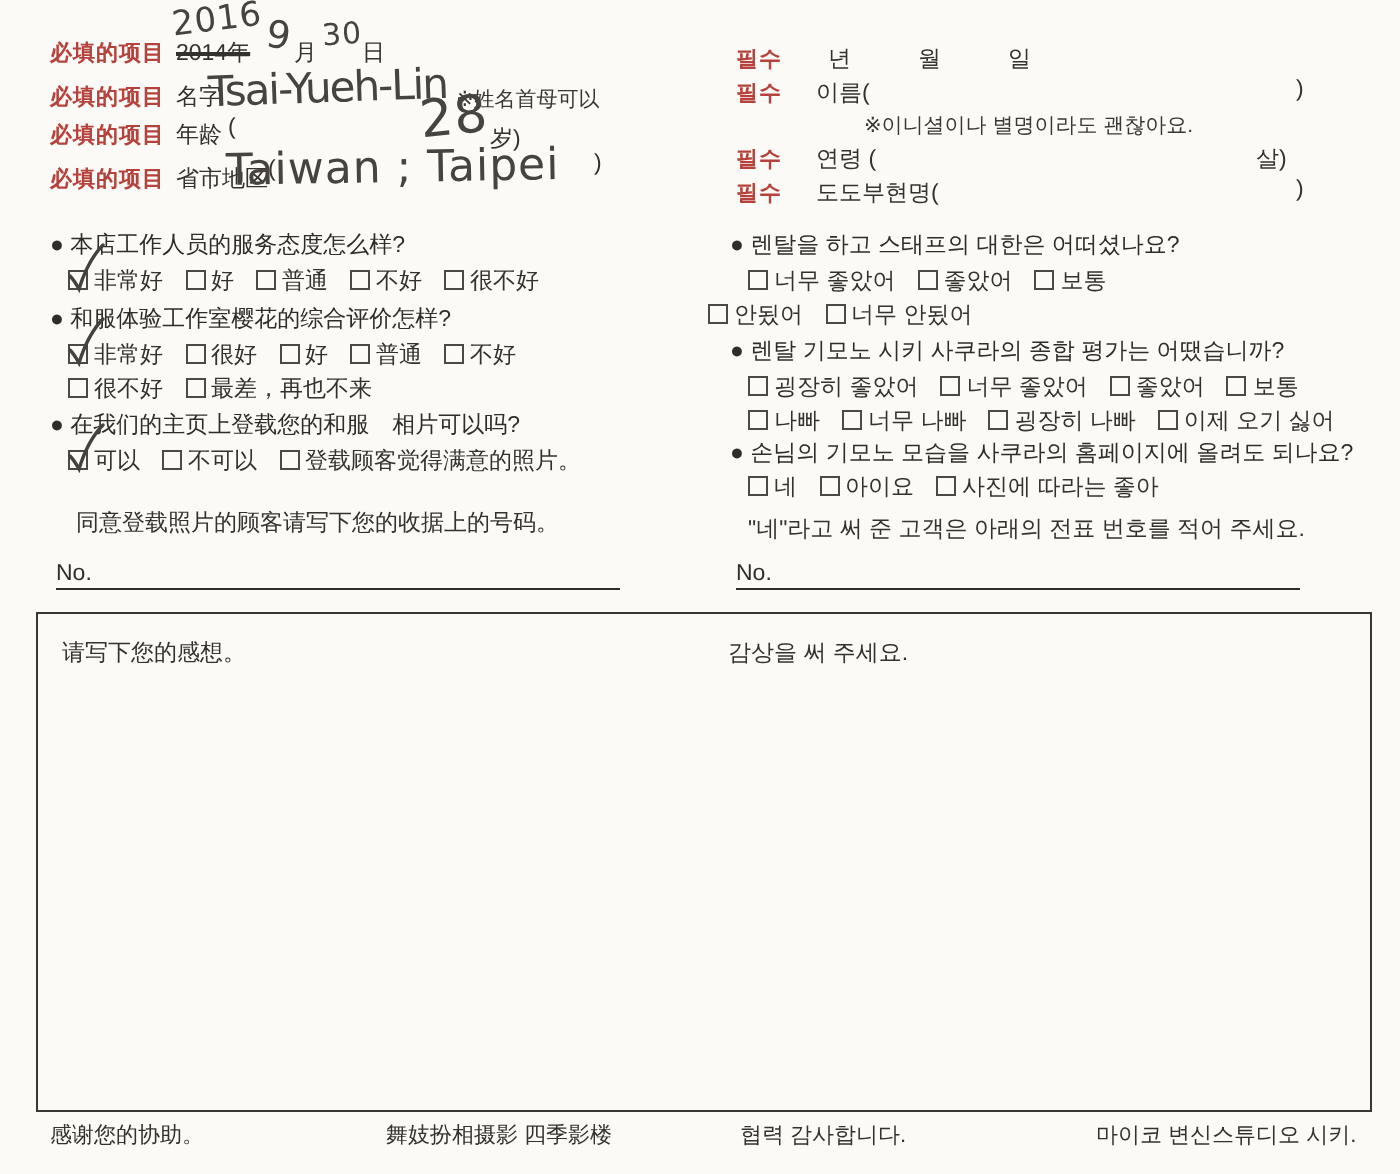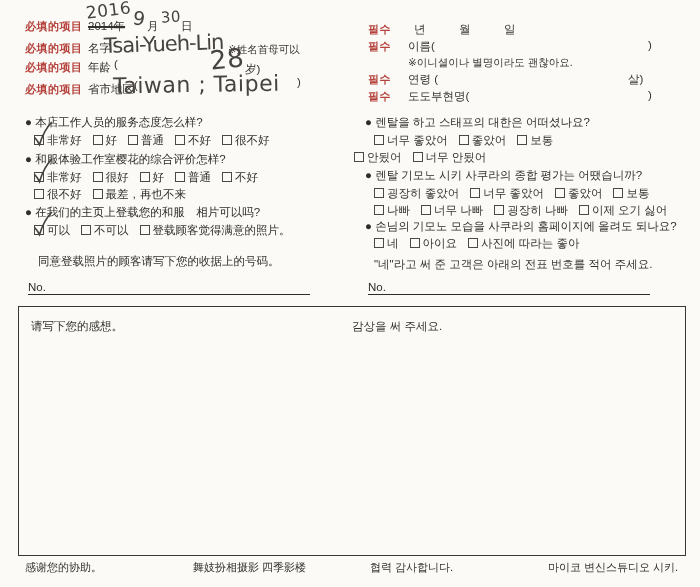"※이니셜이나 별명이라도 괜찮아요." span.abs { left: 408px -> 432px }
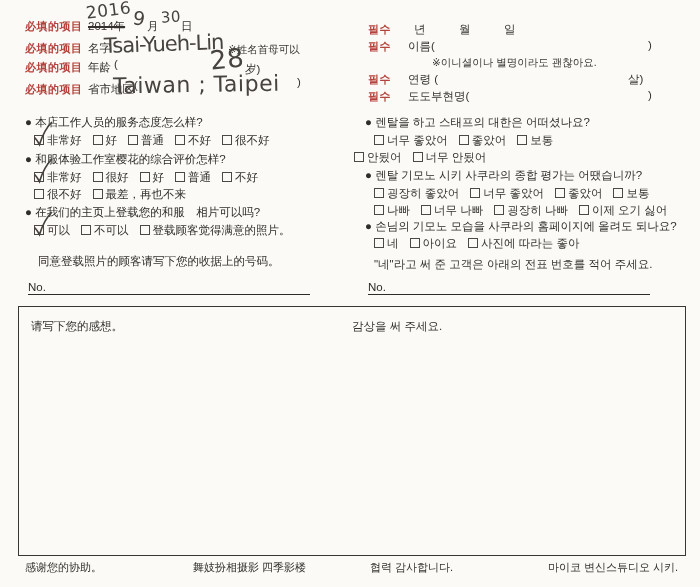"감상을 써 주세요." span.abs { left: 333px -> 345px }
